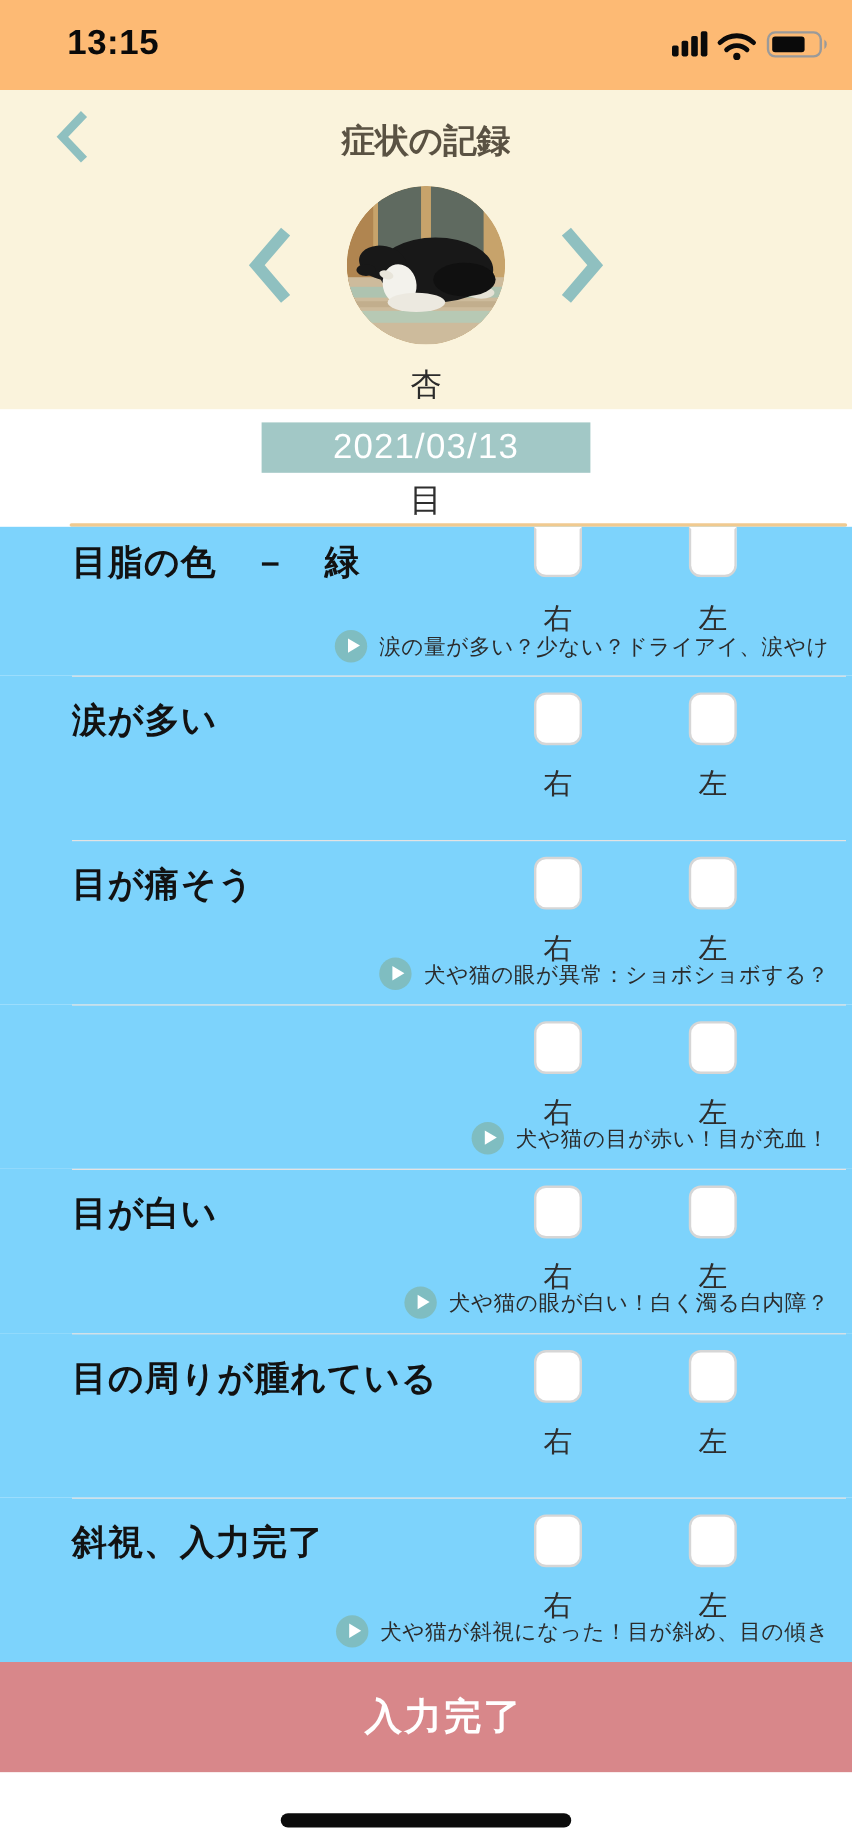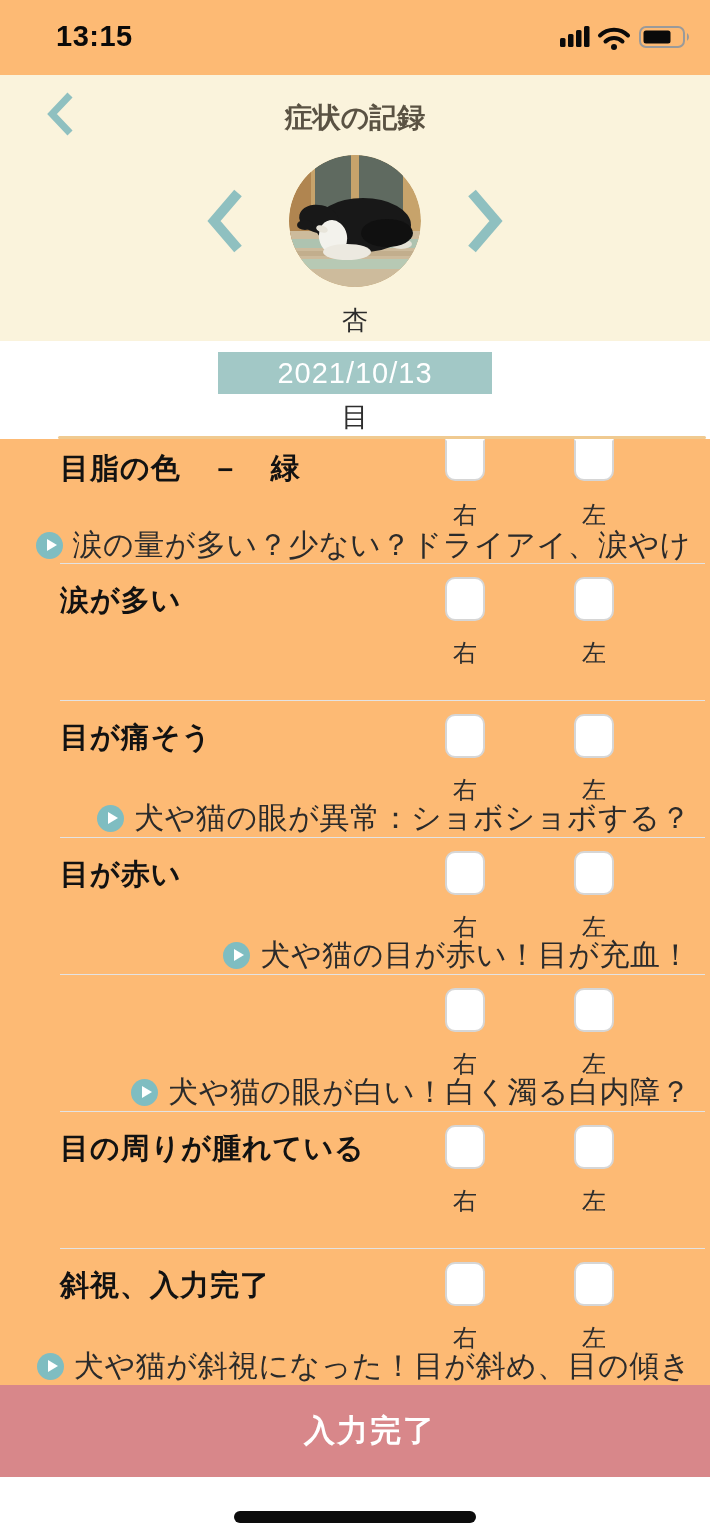"2021/10/13" button.date-badge { text: 2021/10/13 -> 2021/03/13 }
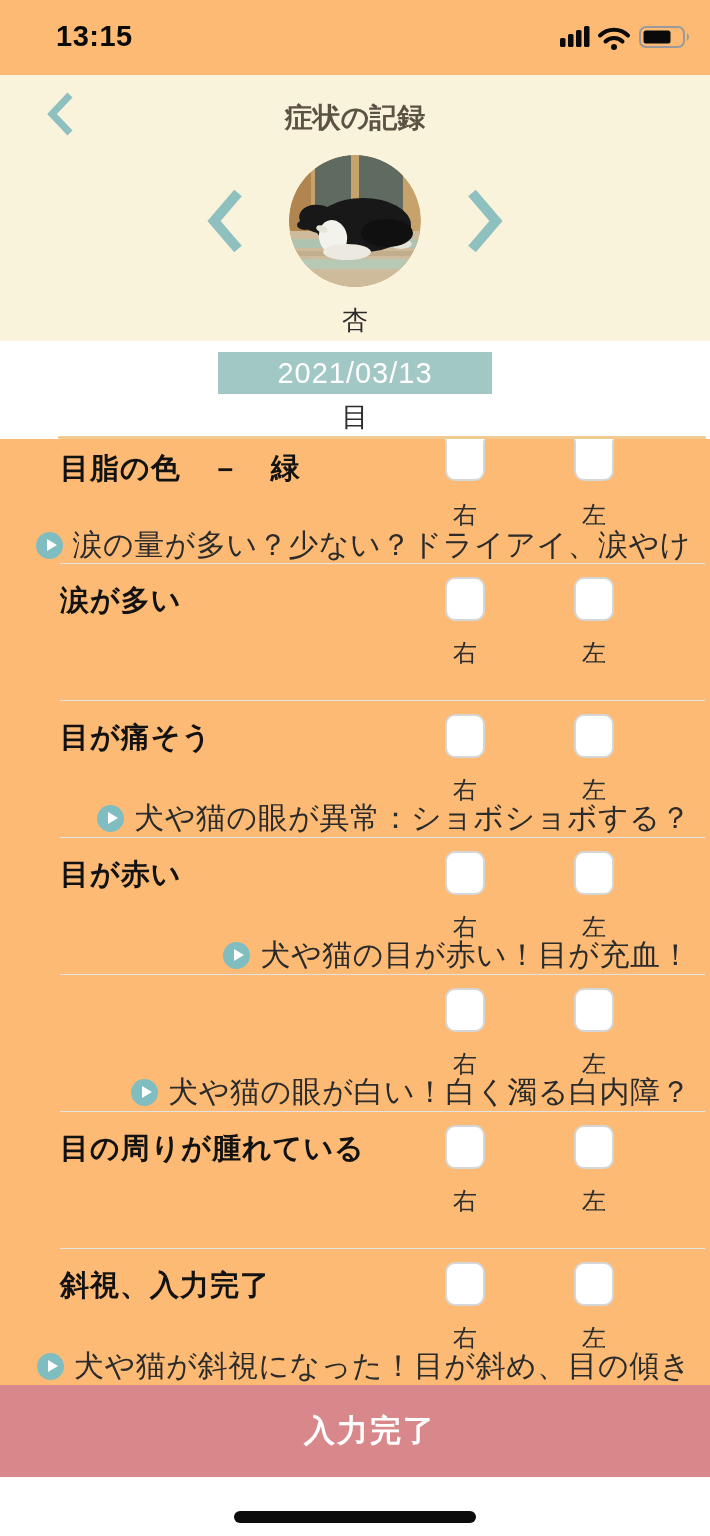"目脂の色 － 緑" .row { background: #fdba74 -> #7dd3fc }
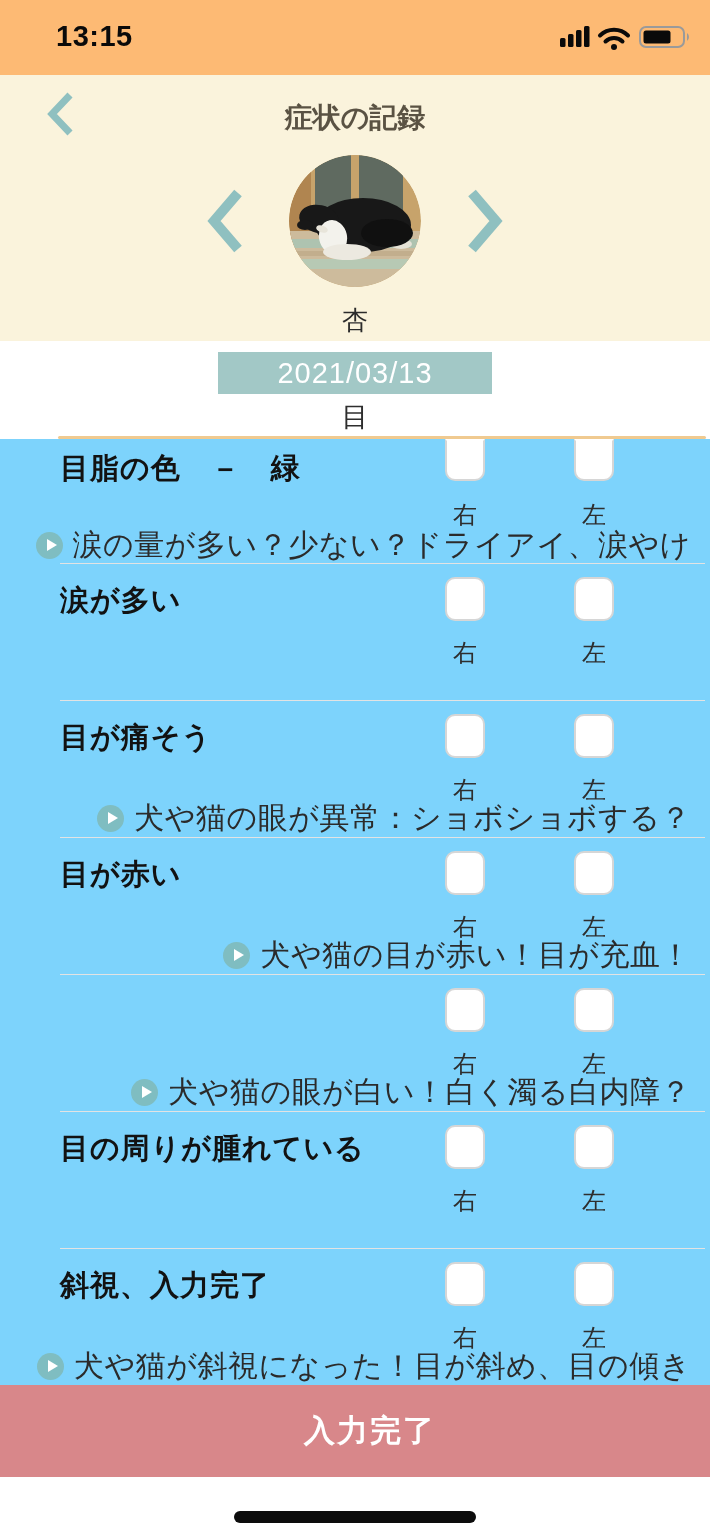"涙の量が多い？少ない？ドライアイ、涙やけ" .link-text { font-size: 30px -> 18px }
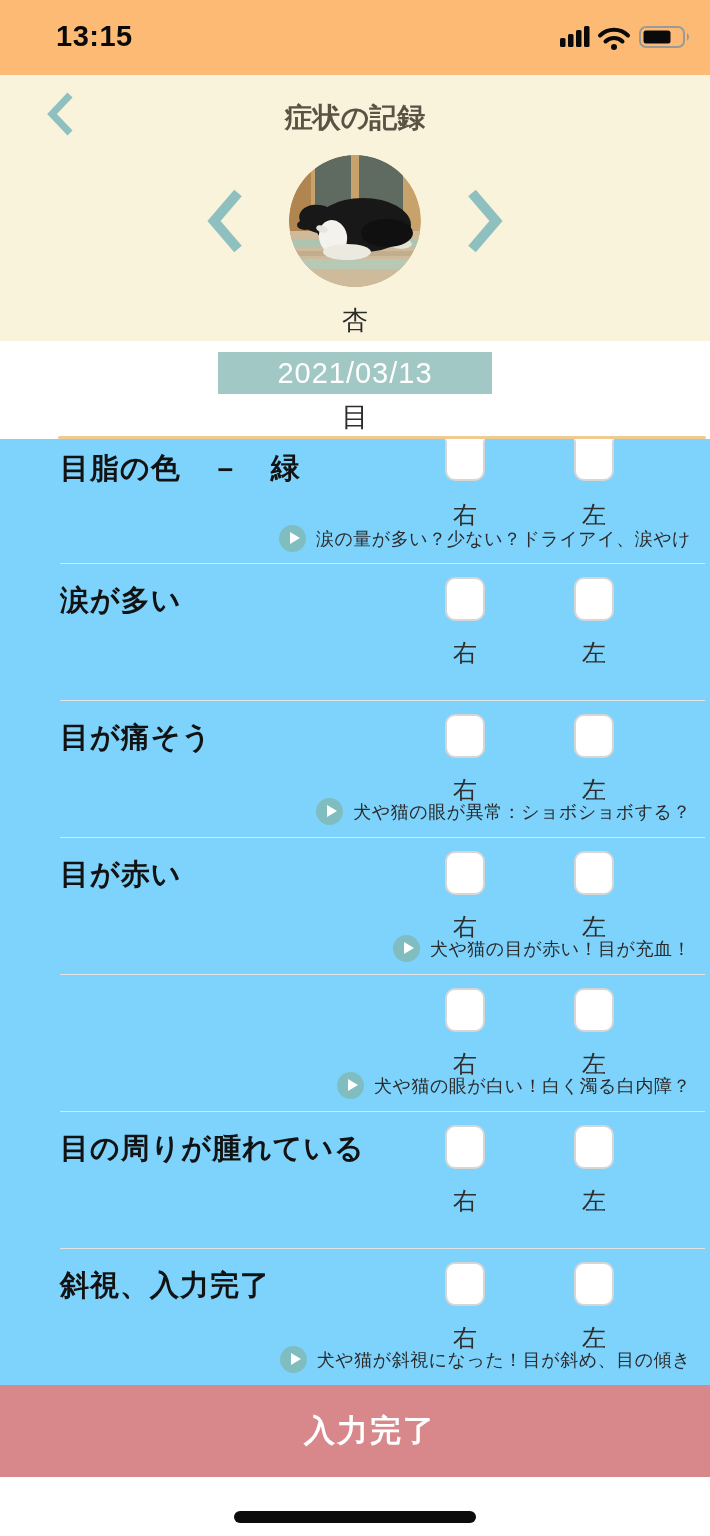"目が赤い" div.row-title { html: <div>目が赤い</div> -> none }
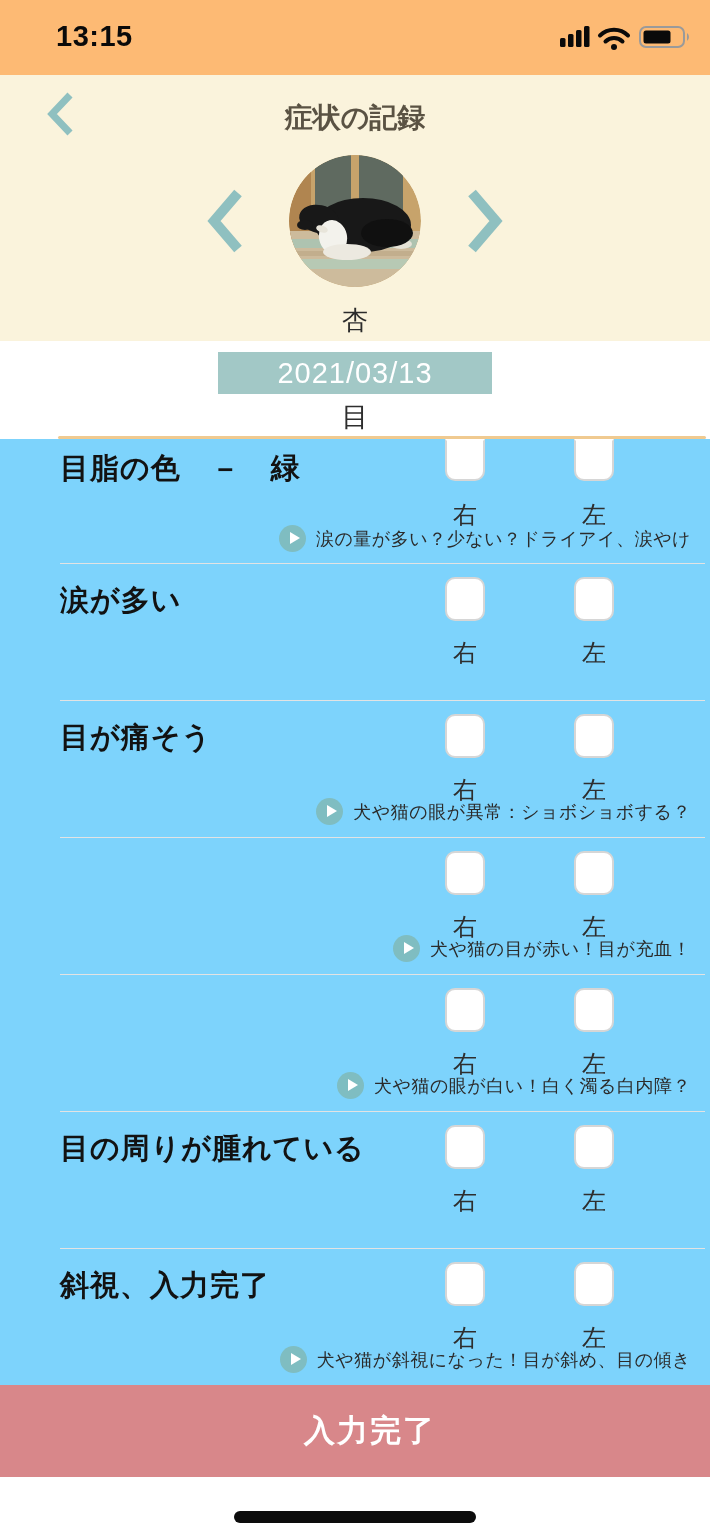"目が白い" div.row-title { html: none -> <div>目が白い</div> }
